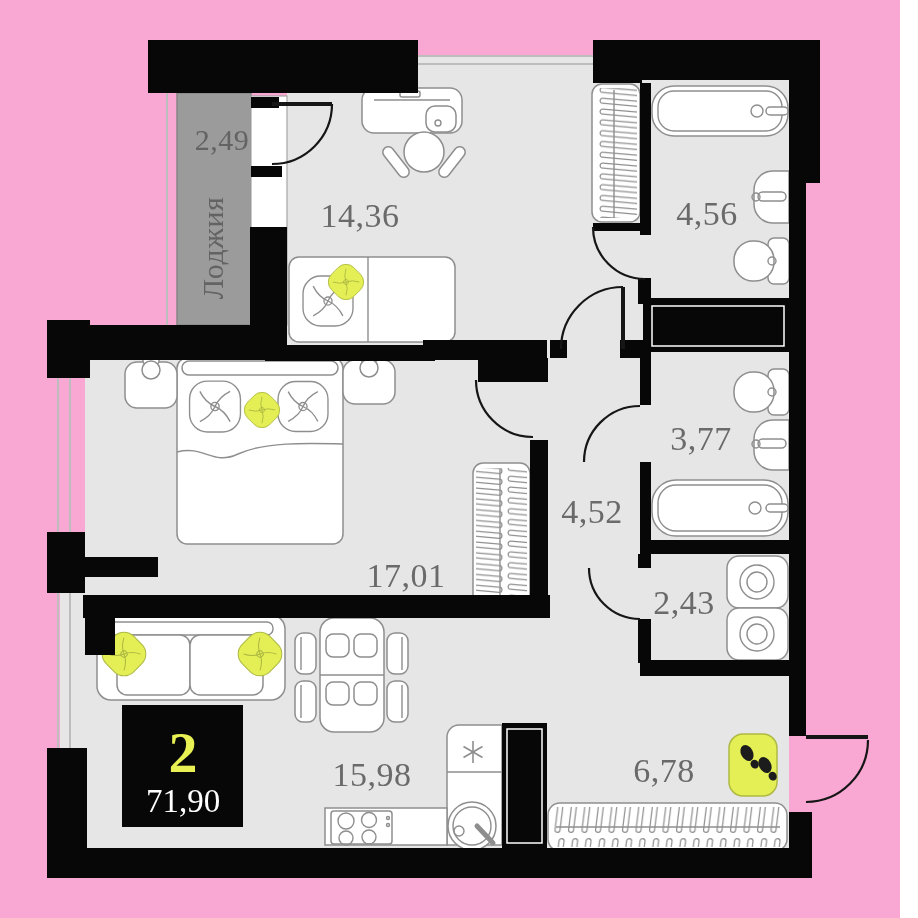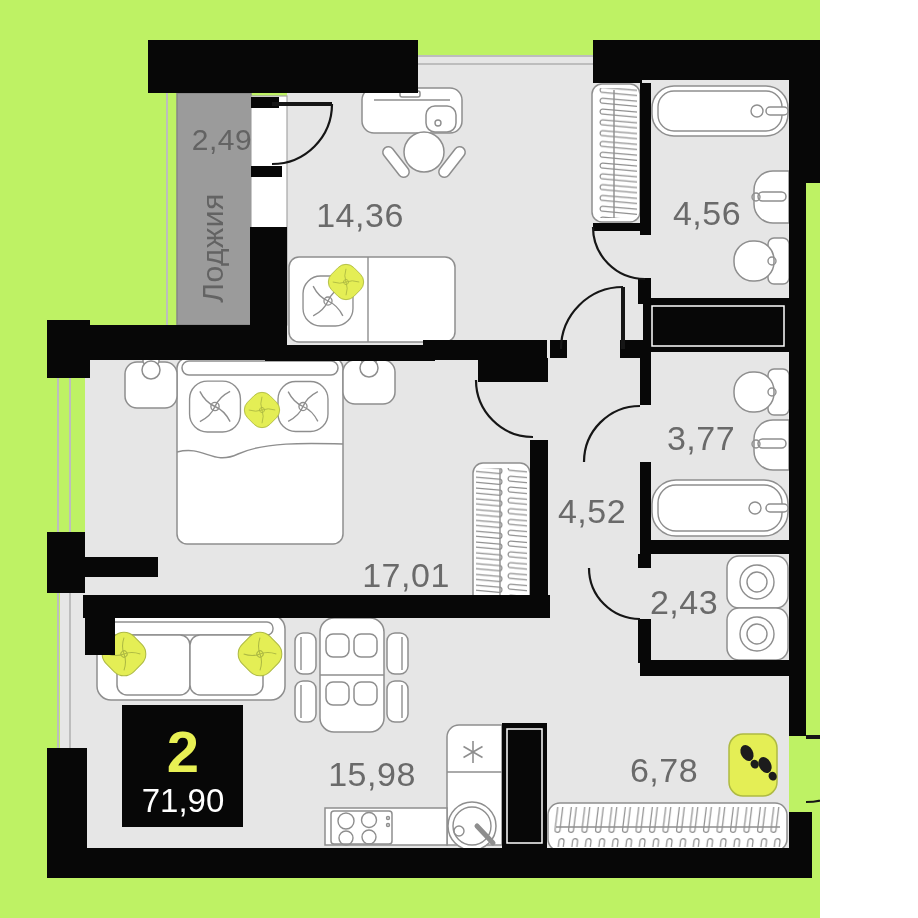"2,49" .stage { background: #bef264 -> #f9a8d4; font-family: Liberation Sans, sans-serif -> Liberation Serif, serif; width: 820px -> 900px }
